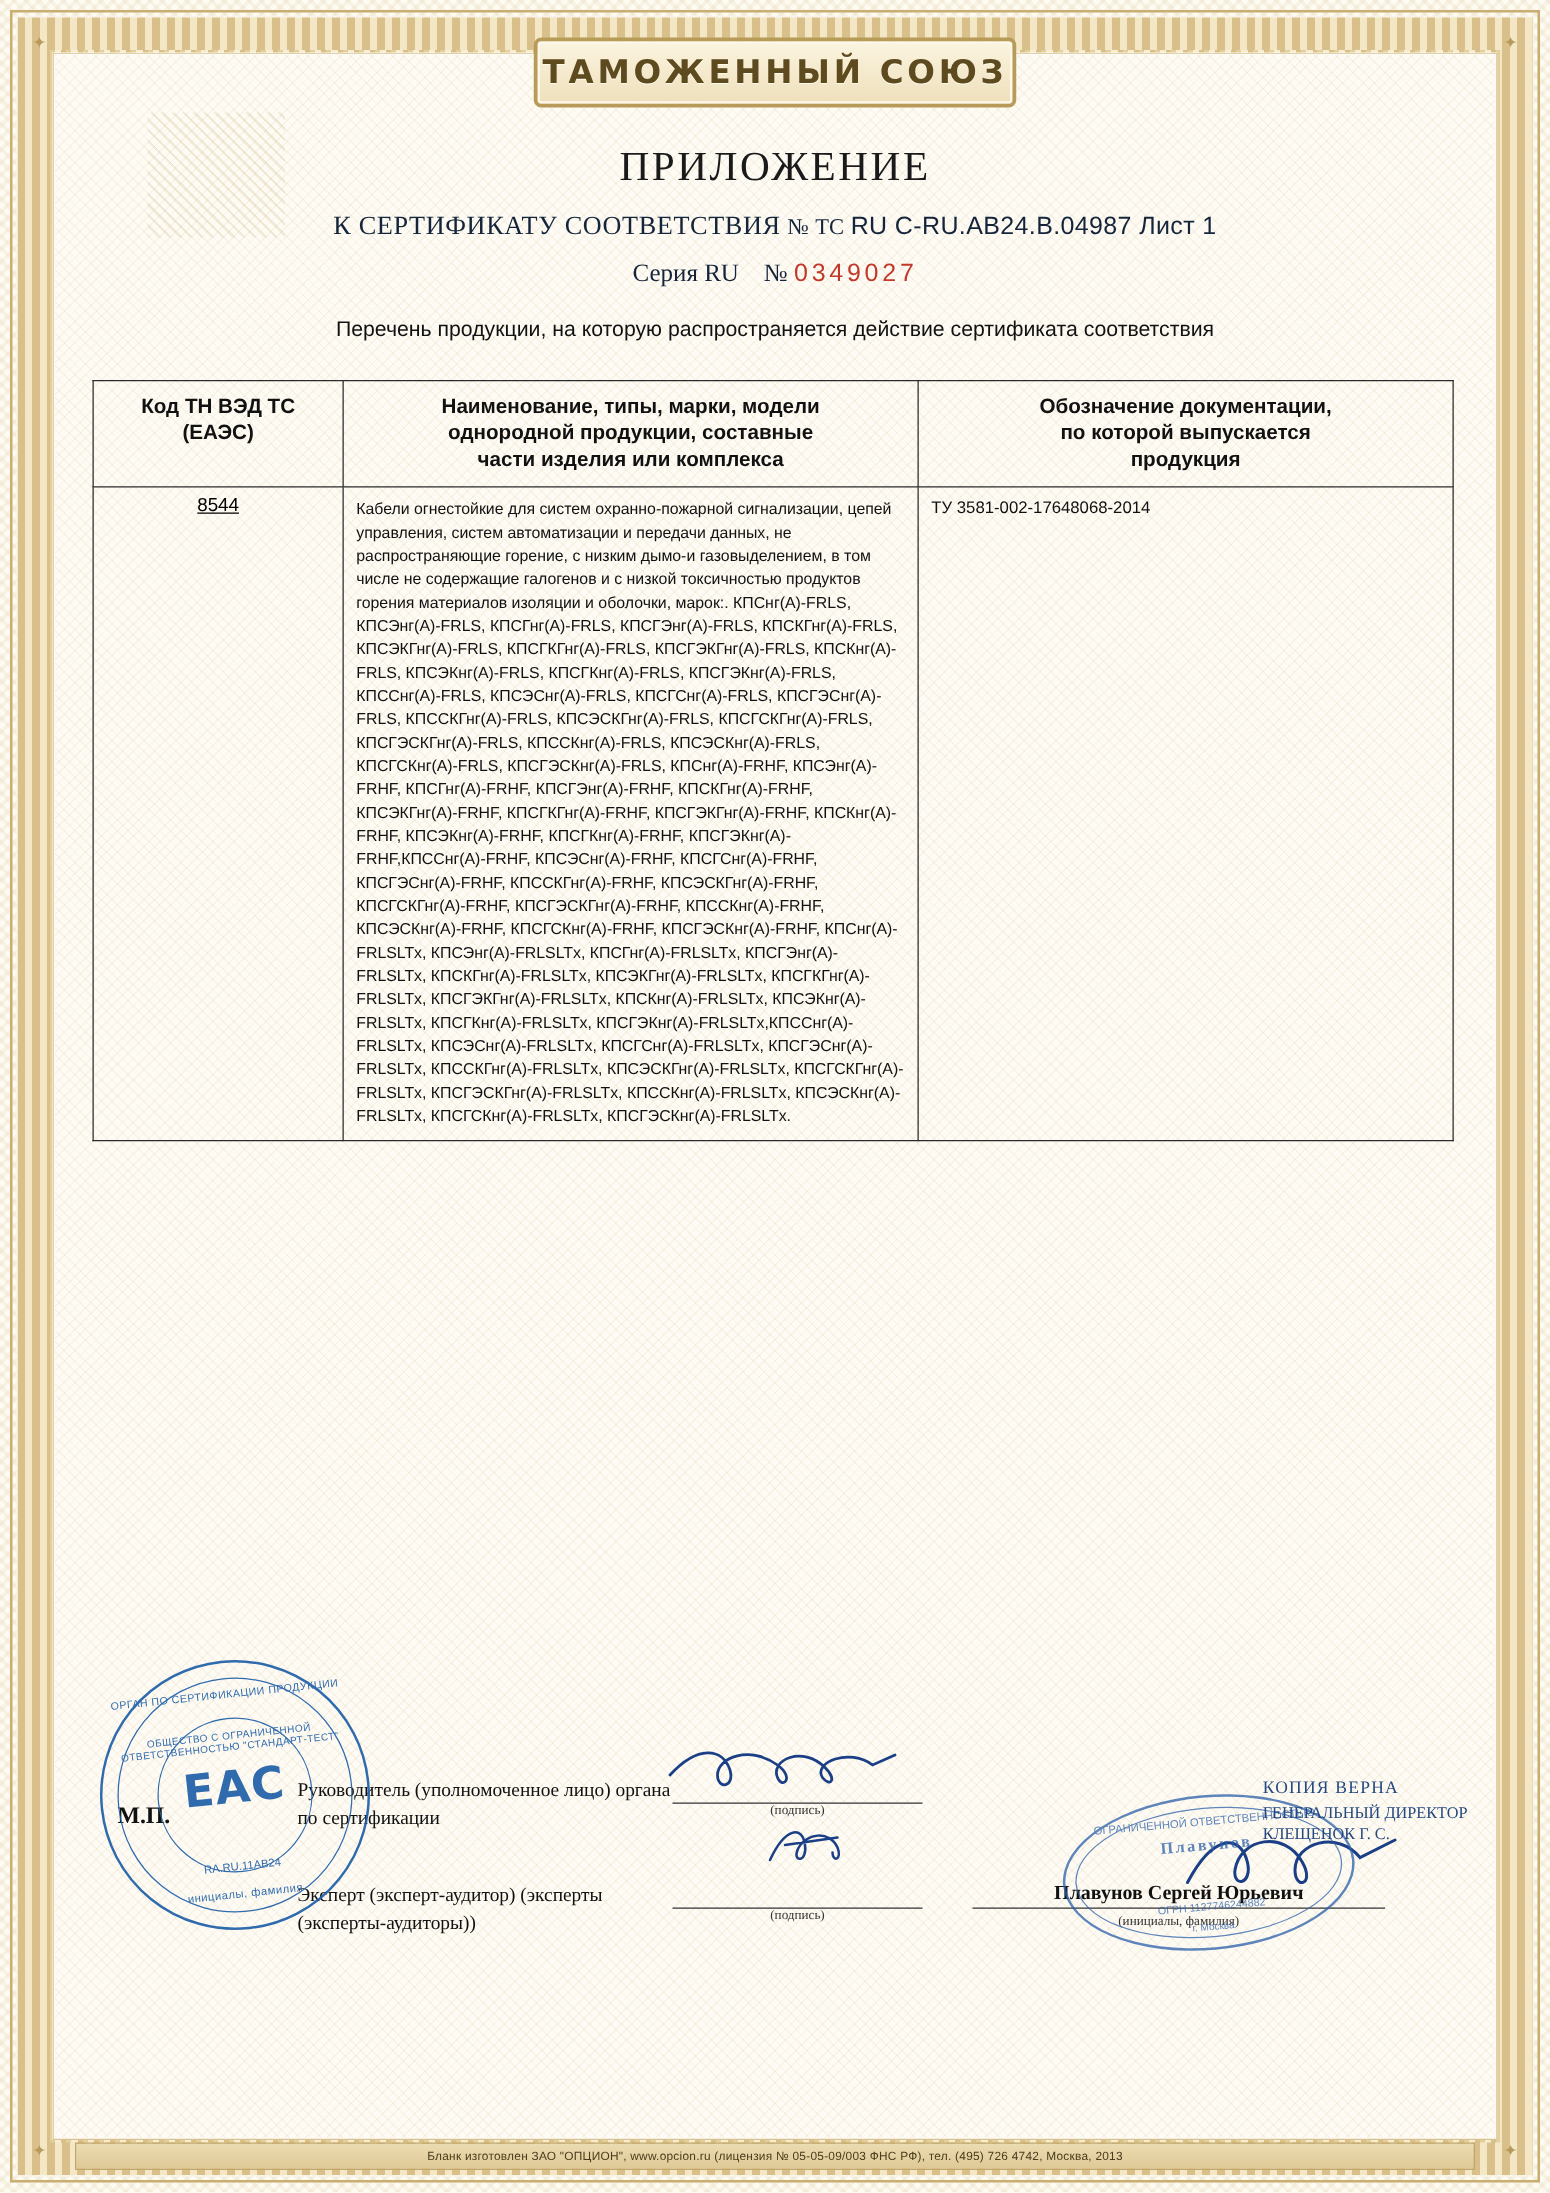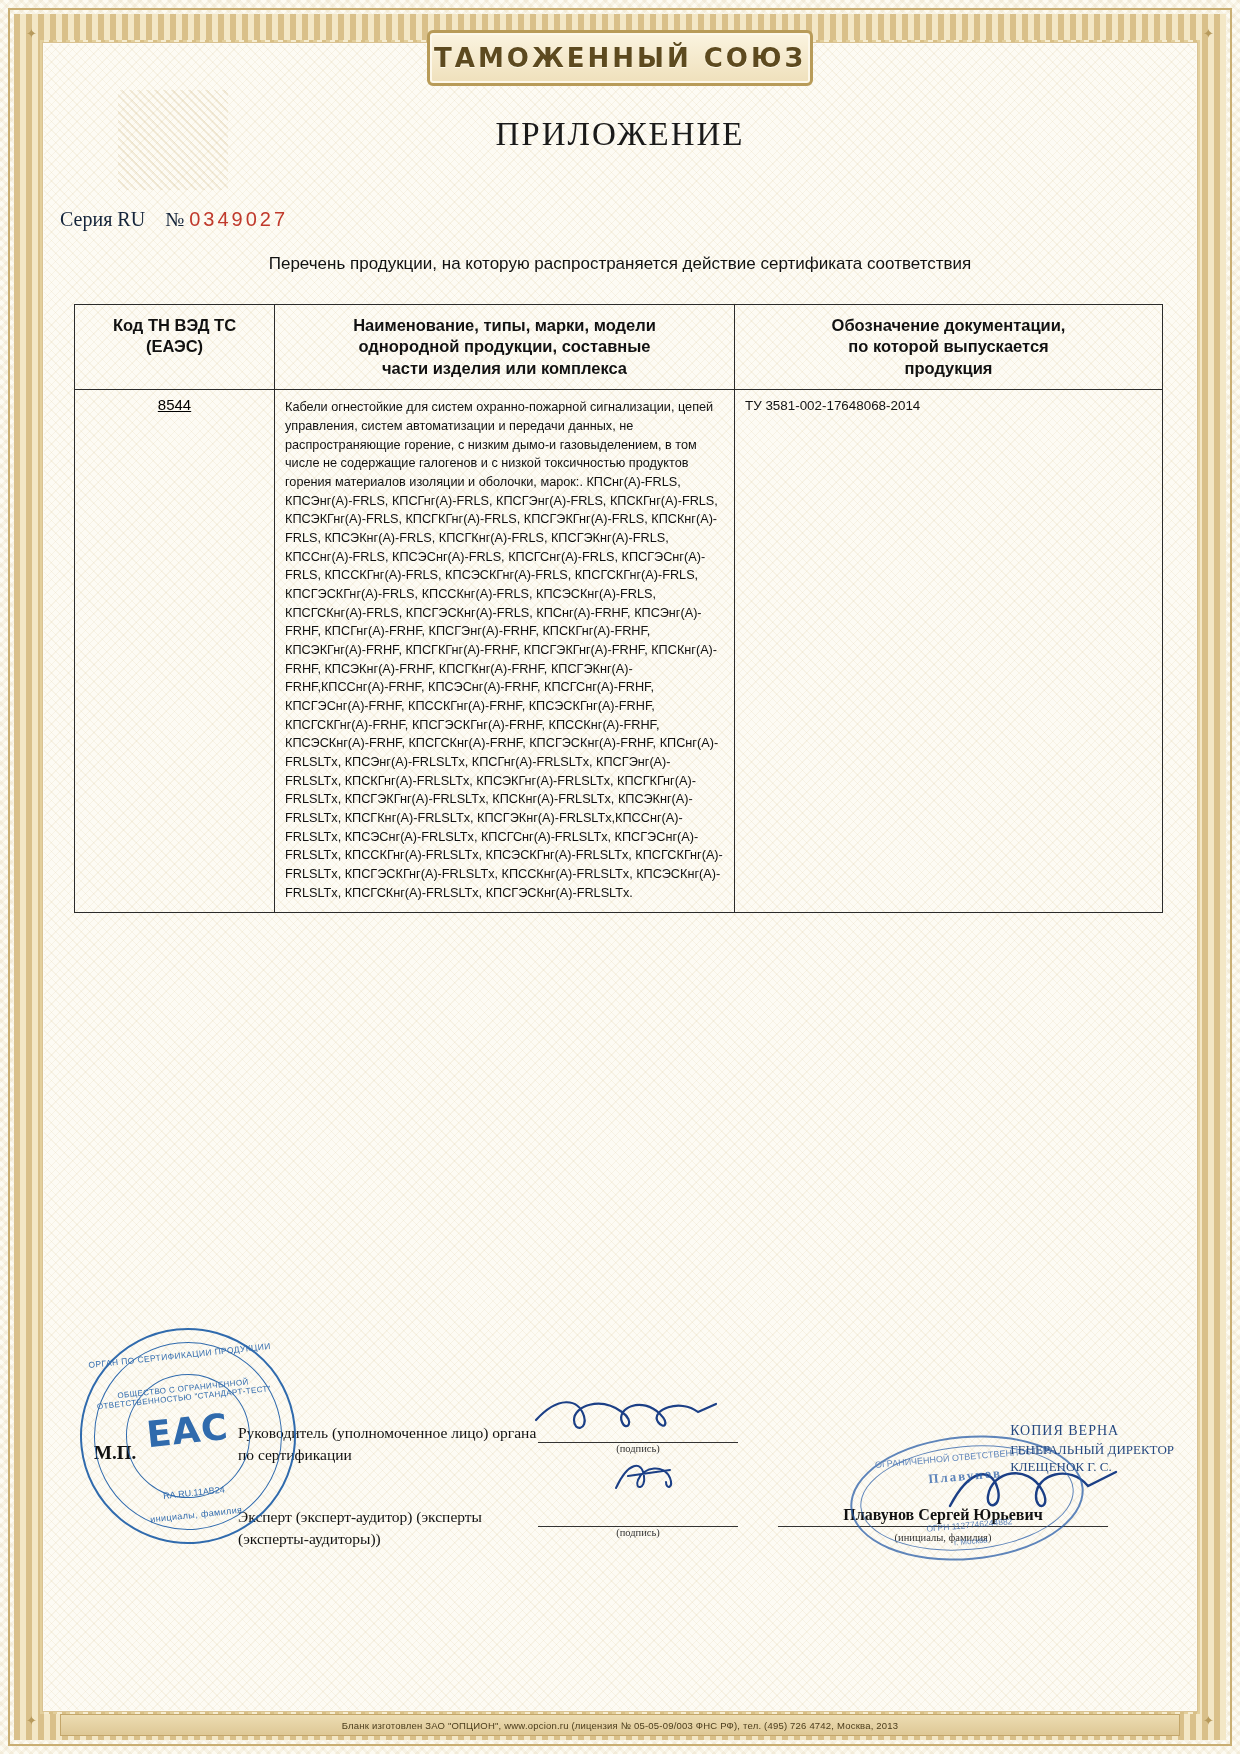"К СЕРТИФИКАТУ СООТВЕТСТВИЯ № ТС" div.subtitle-row { html: none -> <div> <span>К СЕРТИФИКАТУ СООТВЕТСТВИЯ</span> <span>№</span> <span>ТС</span> <span>RU C-RU.АВ24.В.04987 Лист 1</span> </div> }
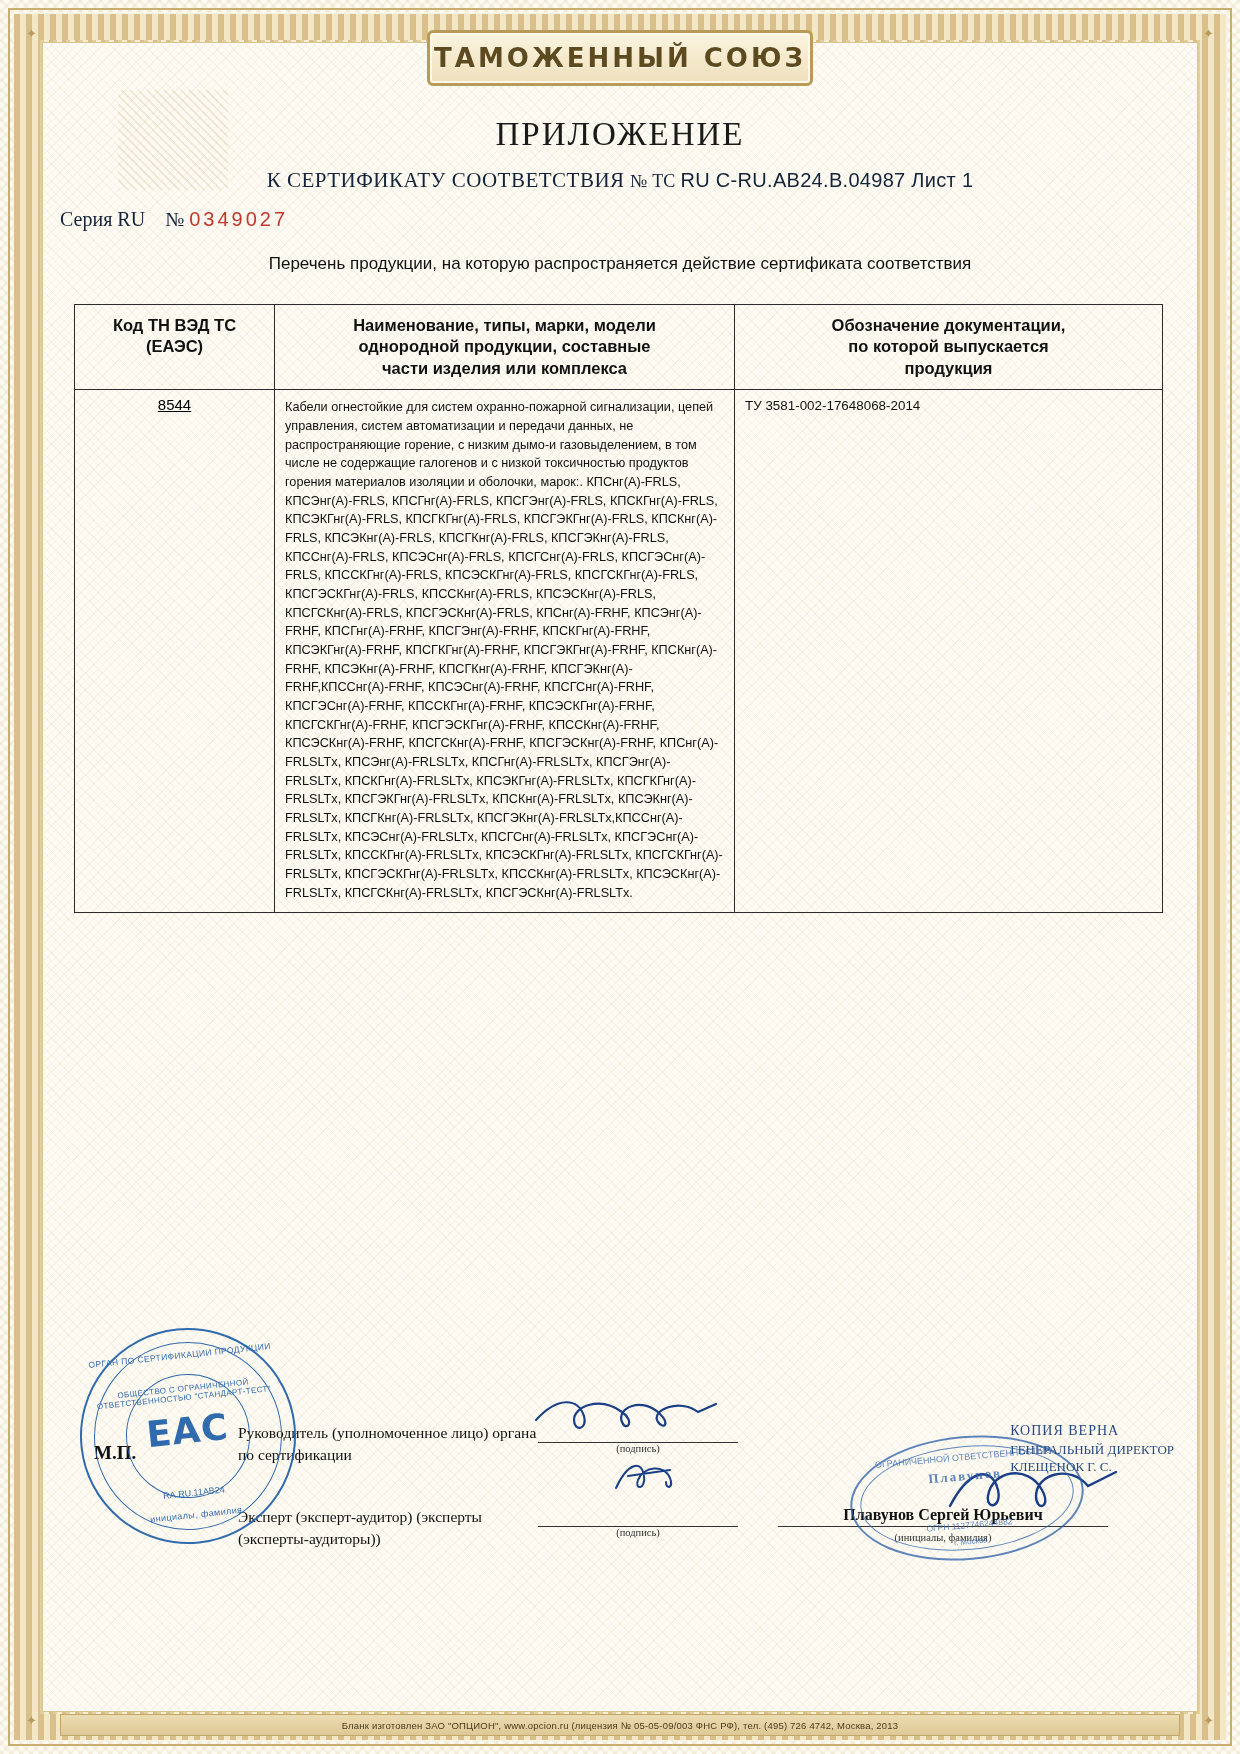"Серия RU № 0349027" .series-row { text-align: none -> center }
